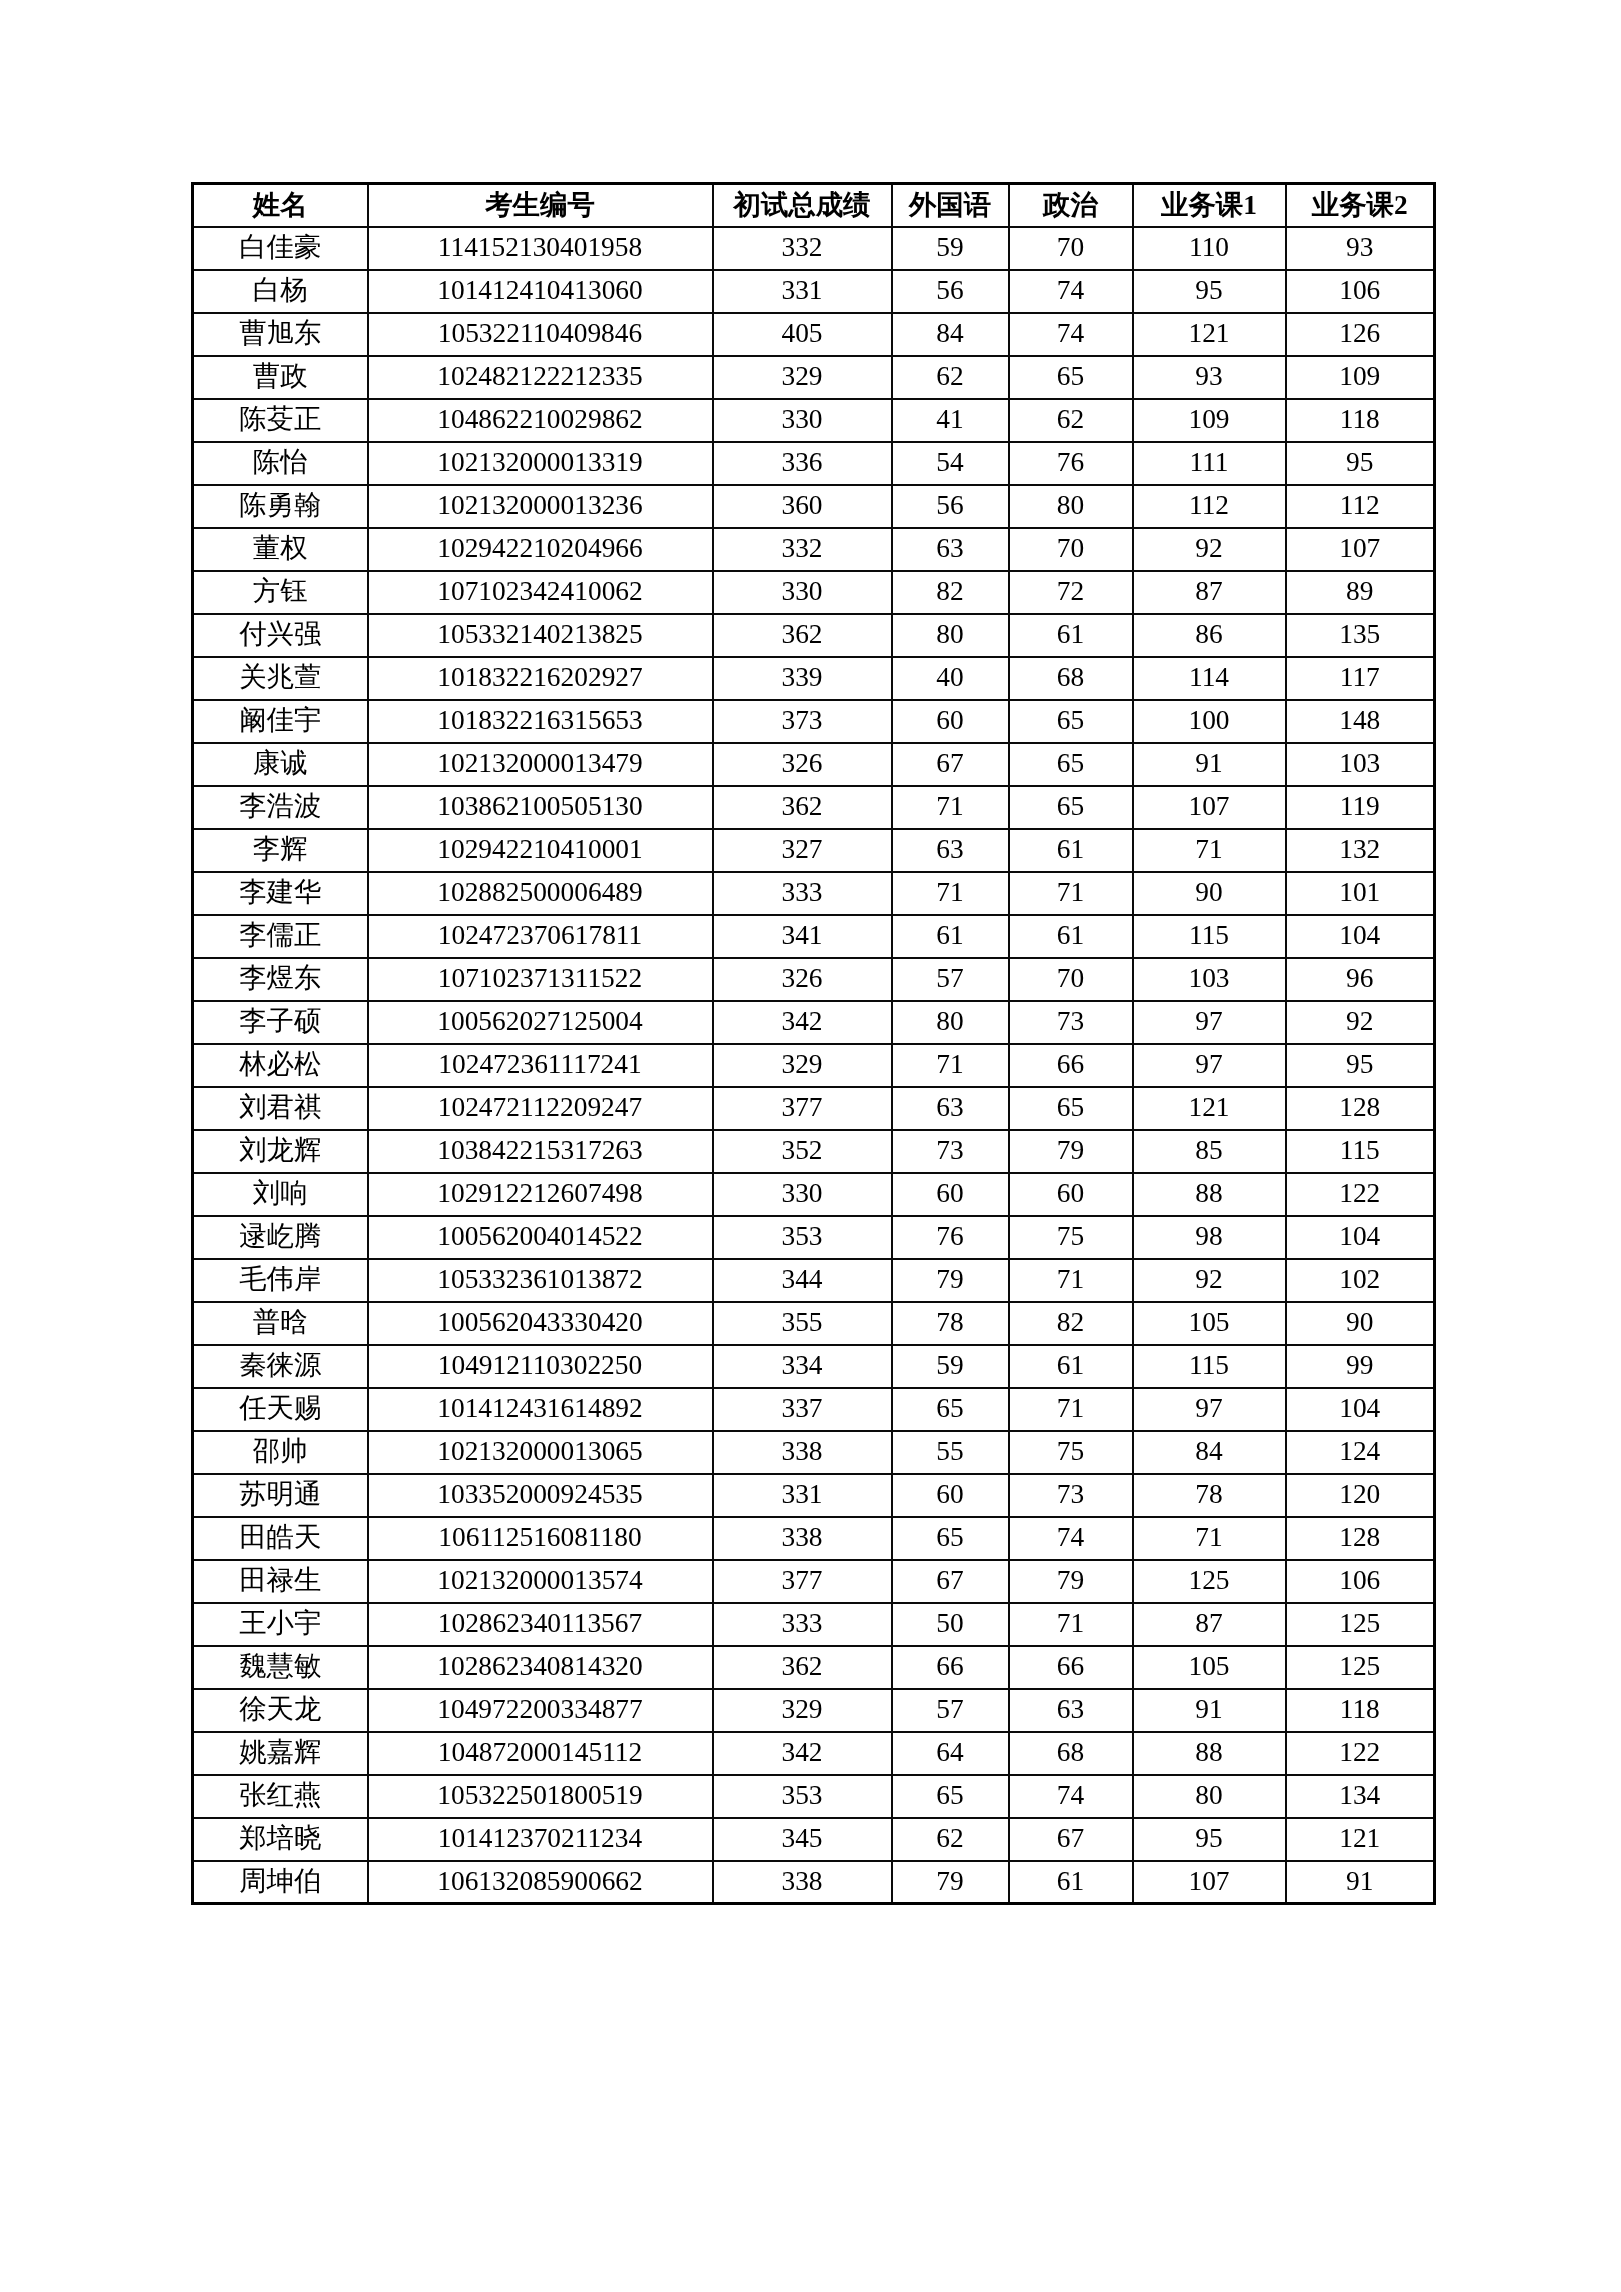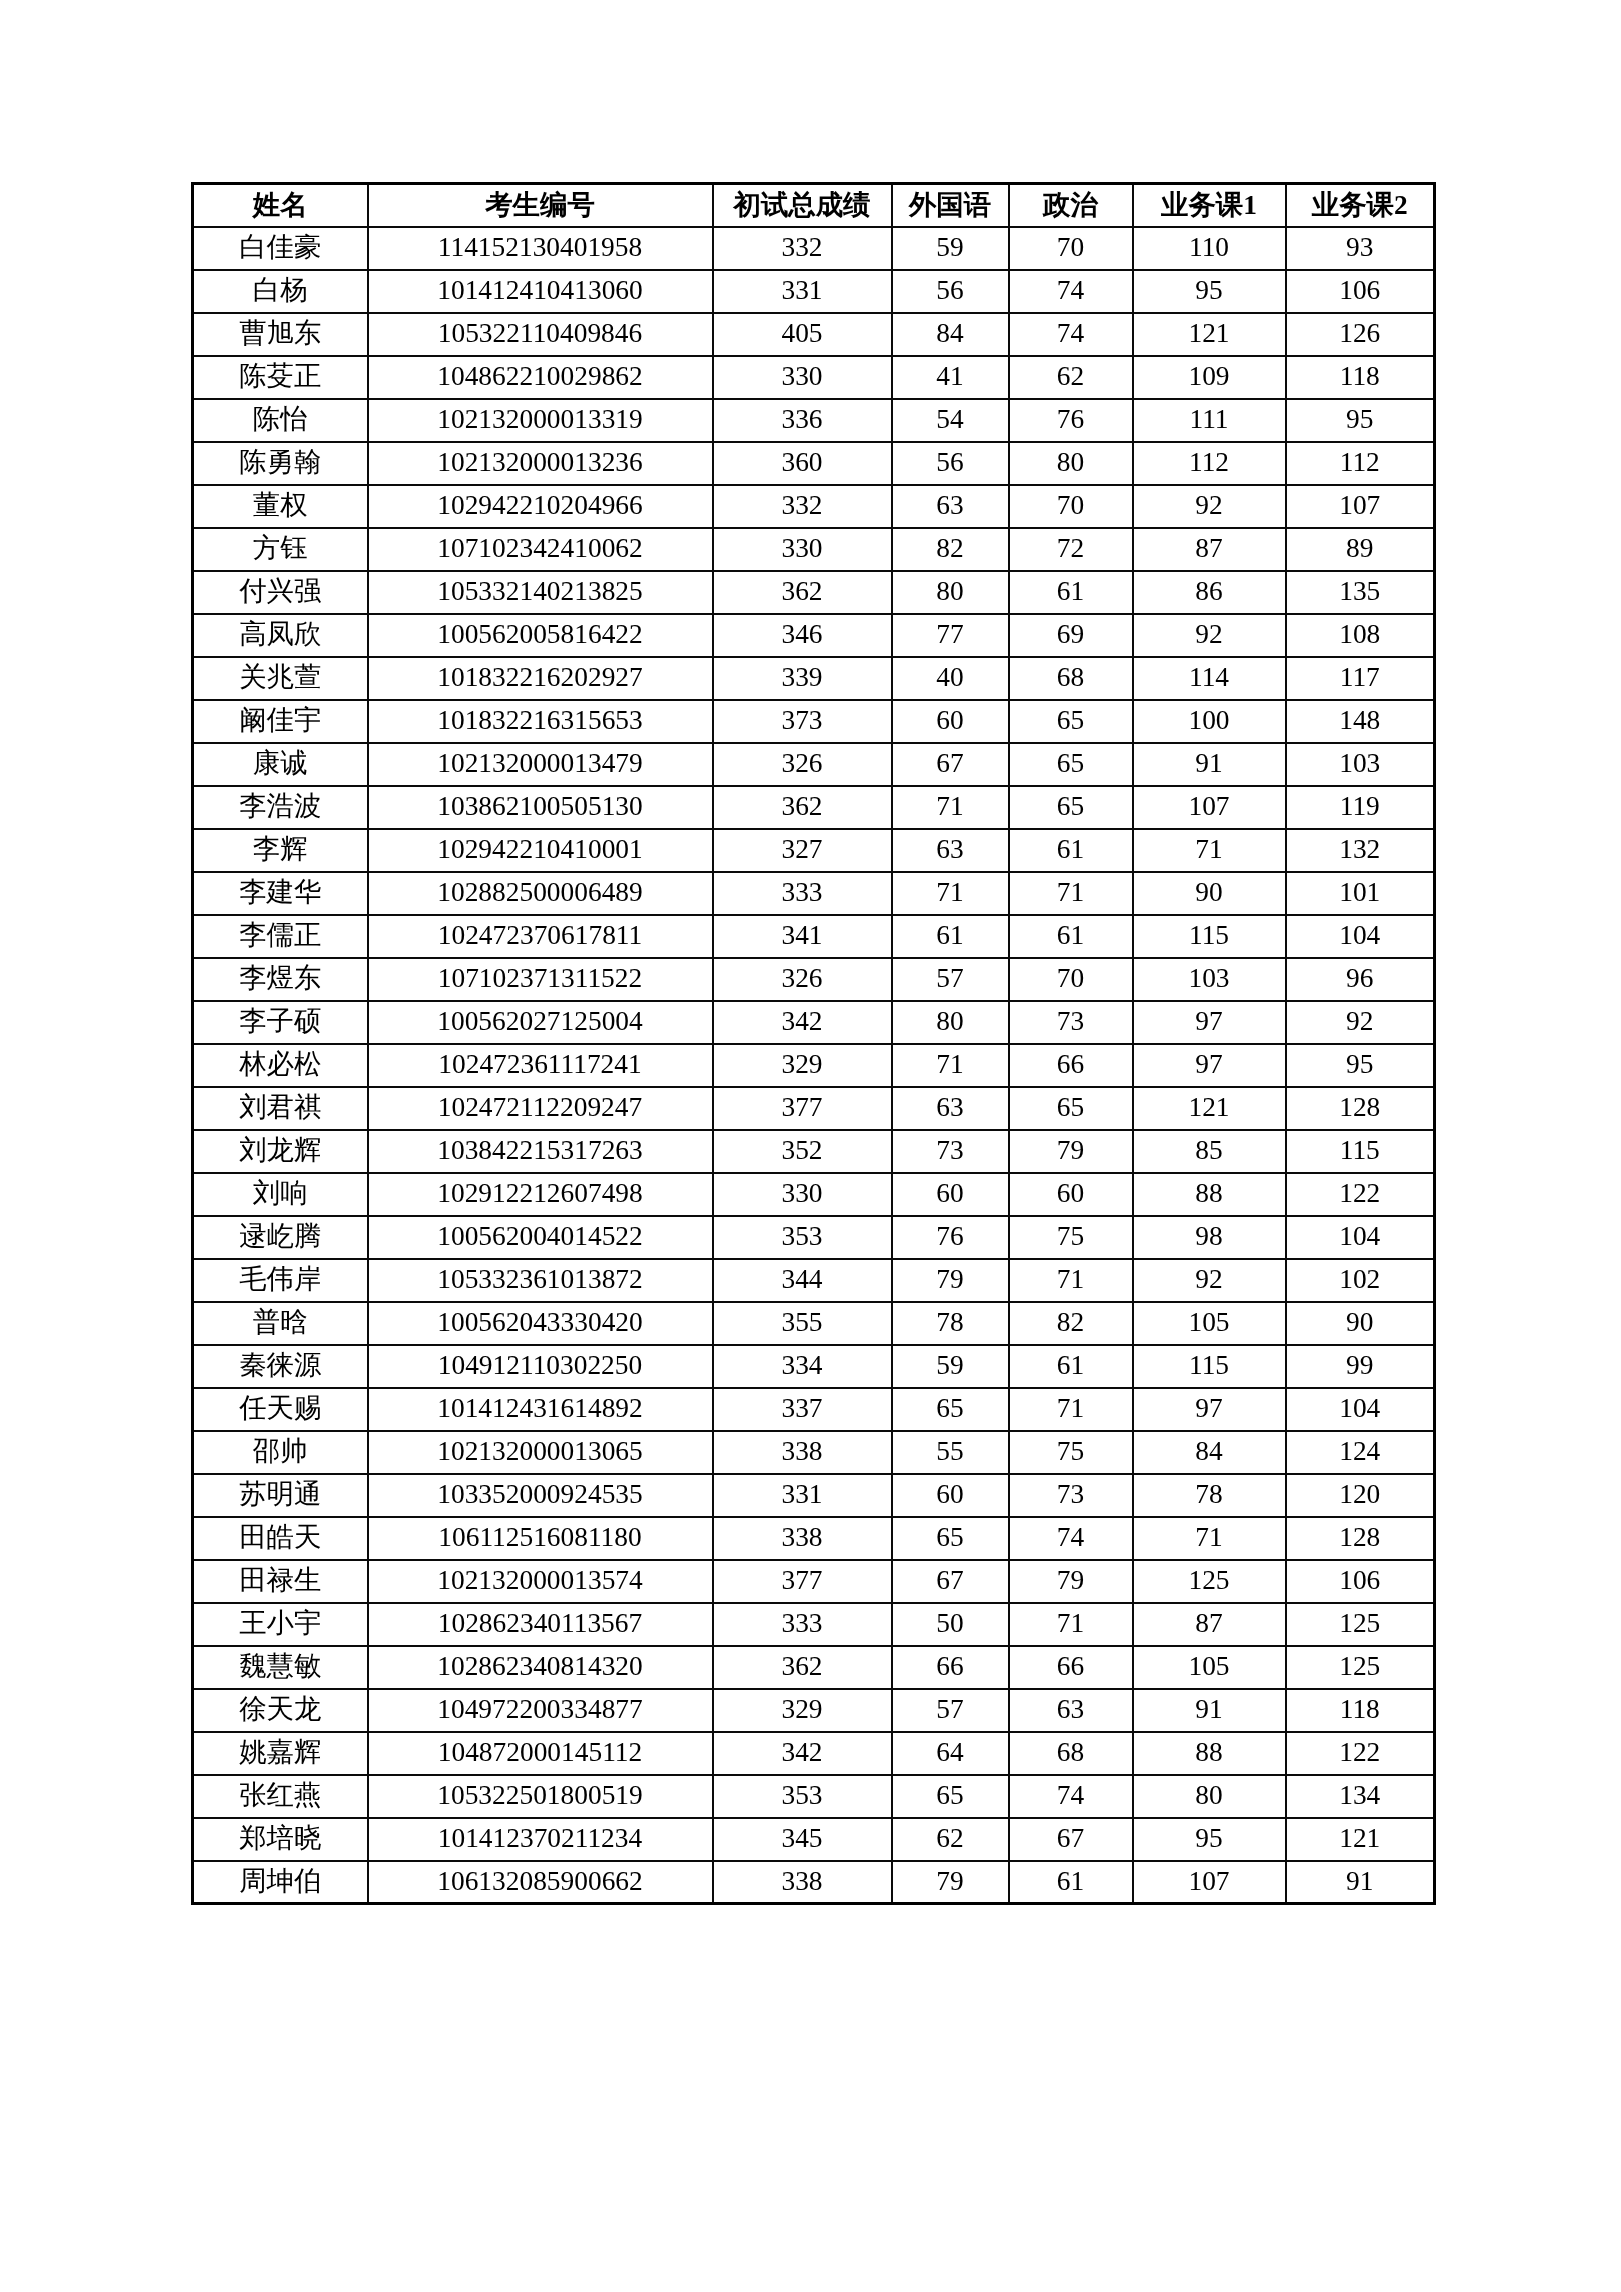"曹政" tr { html: none -> <tr> <td>曹政</td> <td>102482122212335</td> <td>329</td> <td>62</td> <td>65</td> <td>93</td> <td>109</td> </tr> }
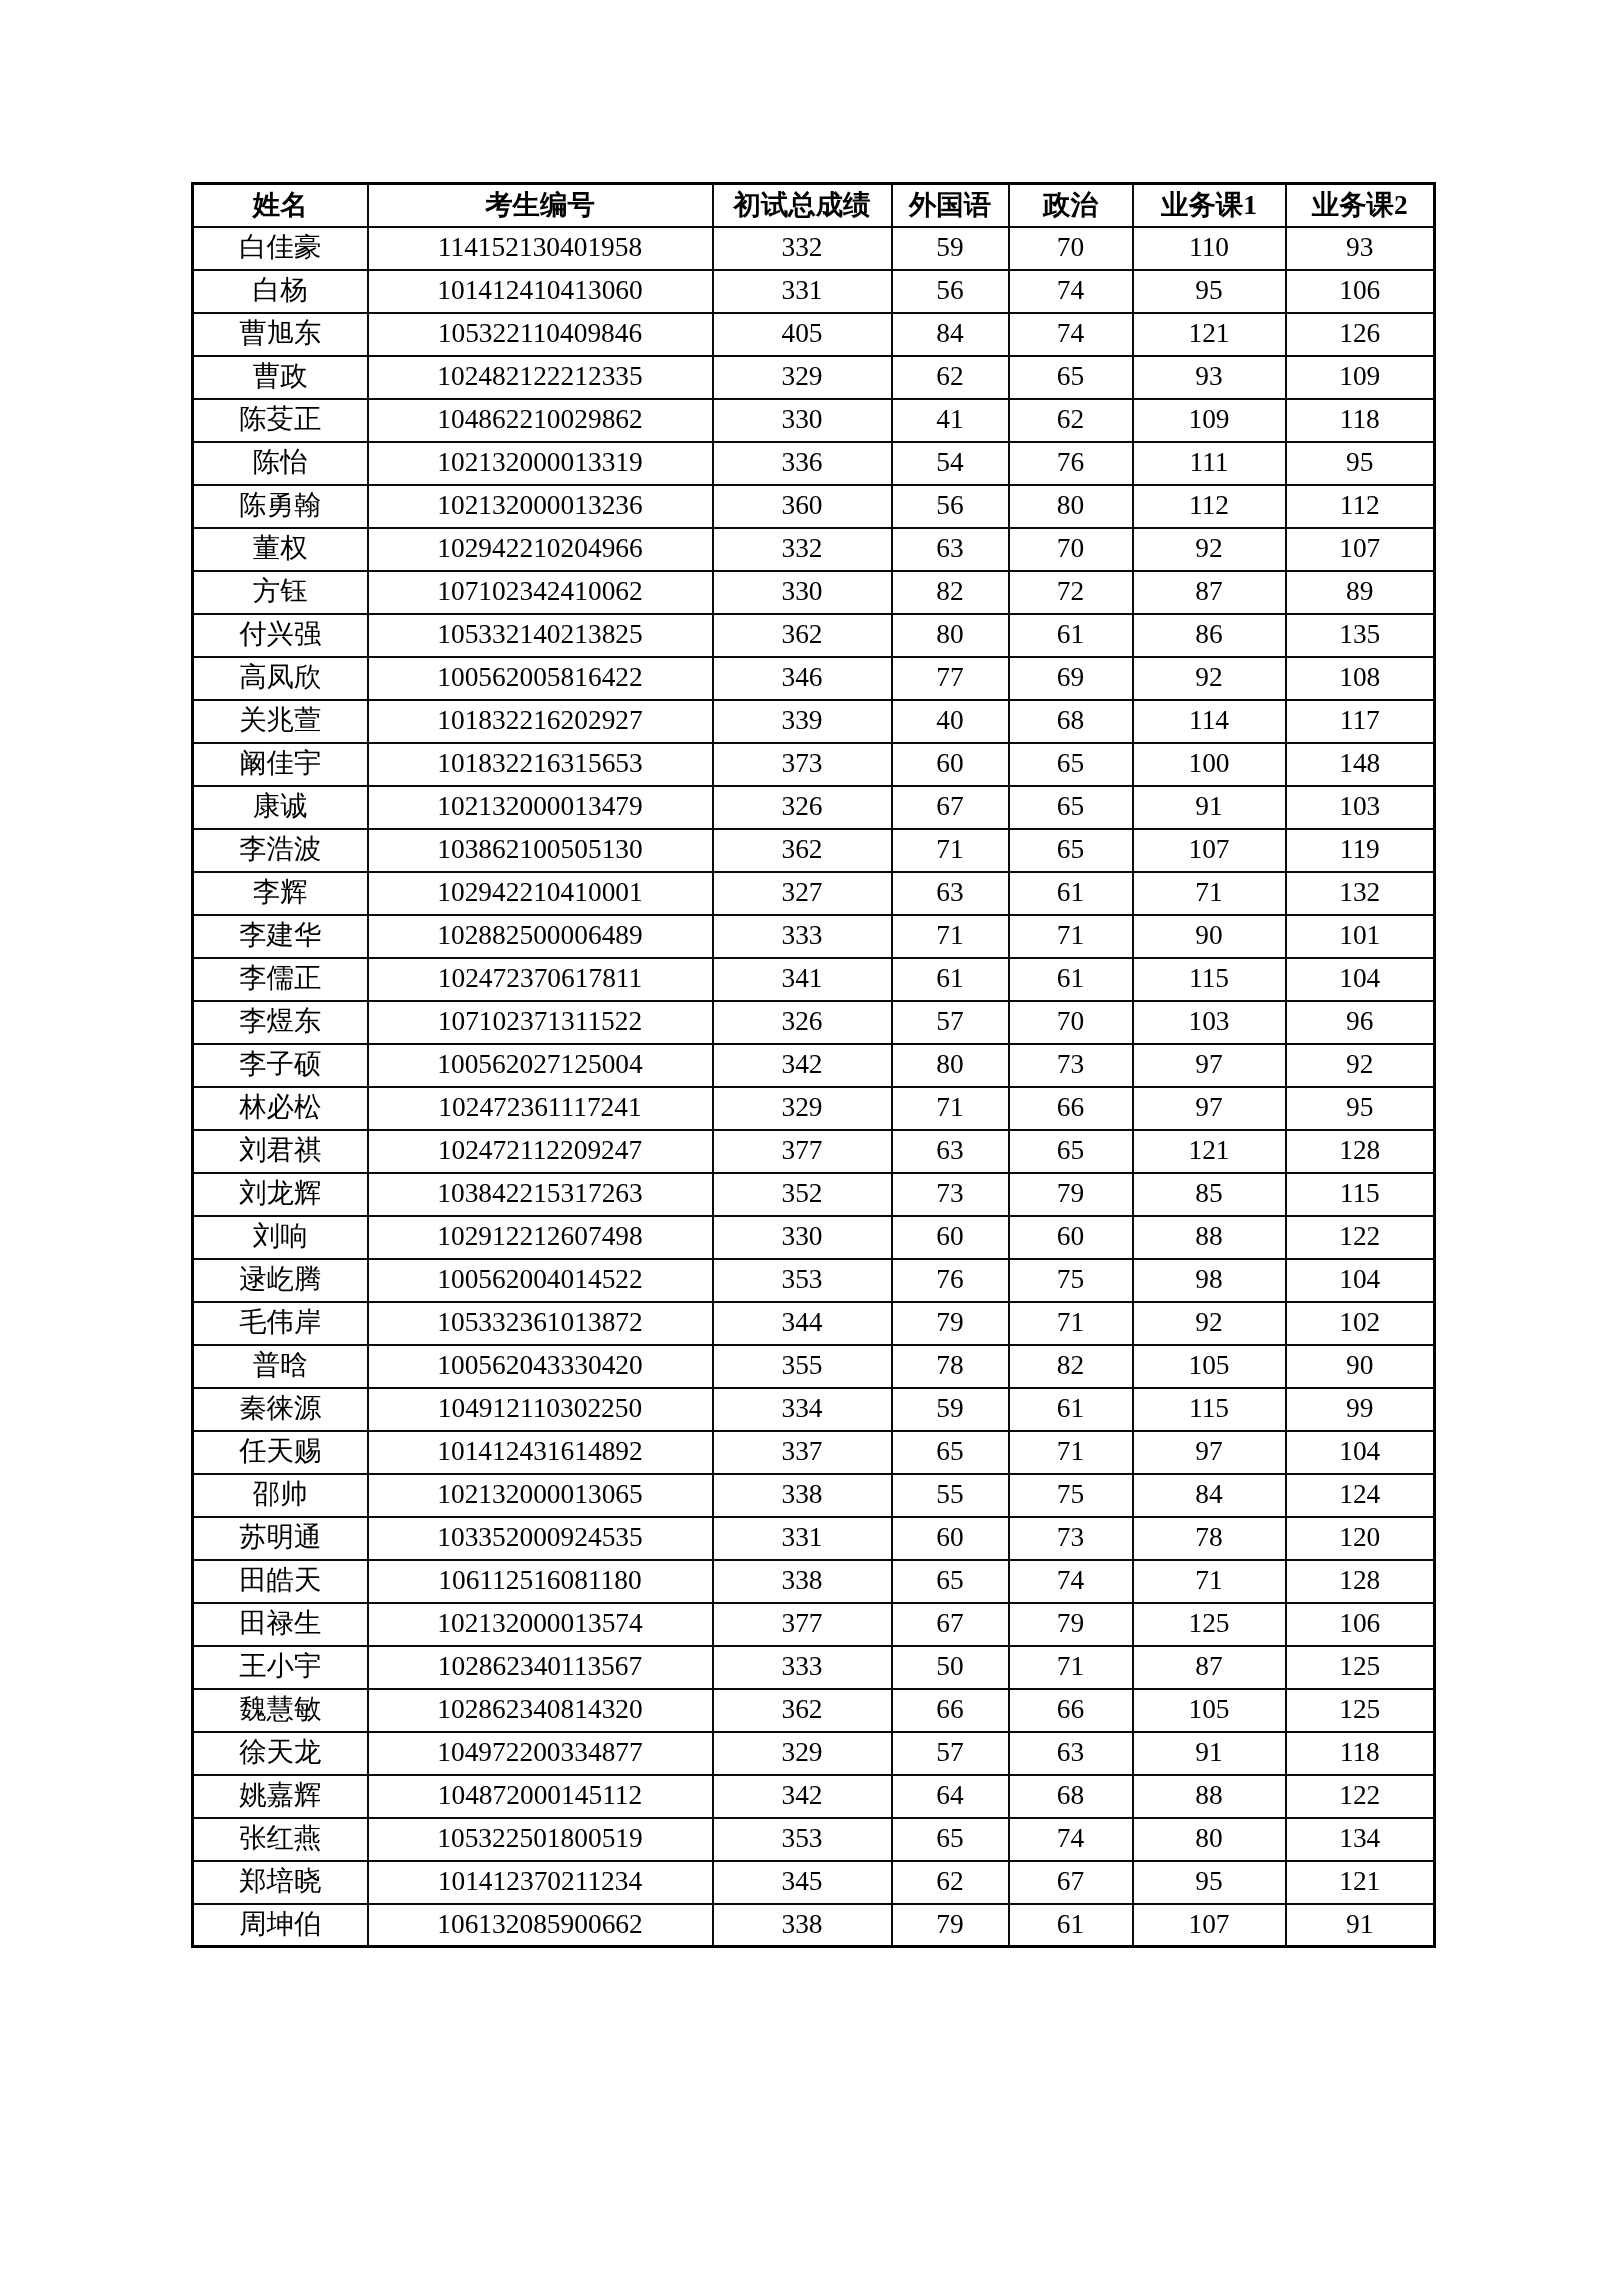"高凤欣" tr { html: <tr> <td>高凤欣</td> <td>100562005816422</td> <td>346</td> <td>77</td> <td>69</td> <td>92</td> <td>108</td> </tr> -> none }
